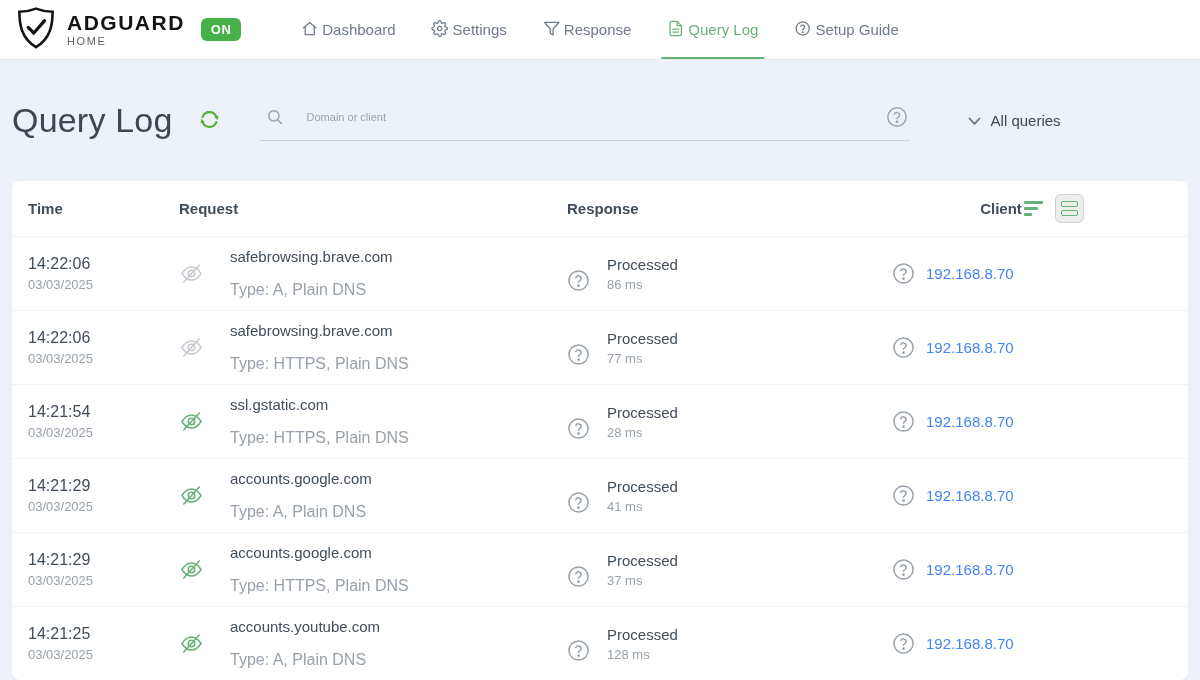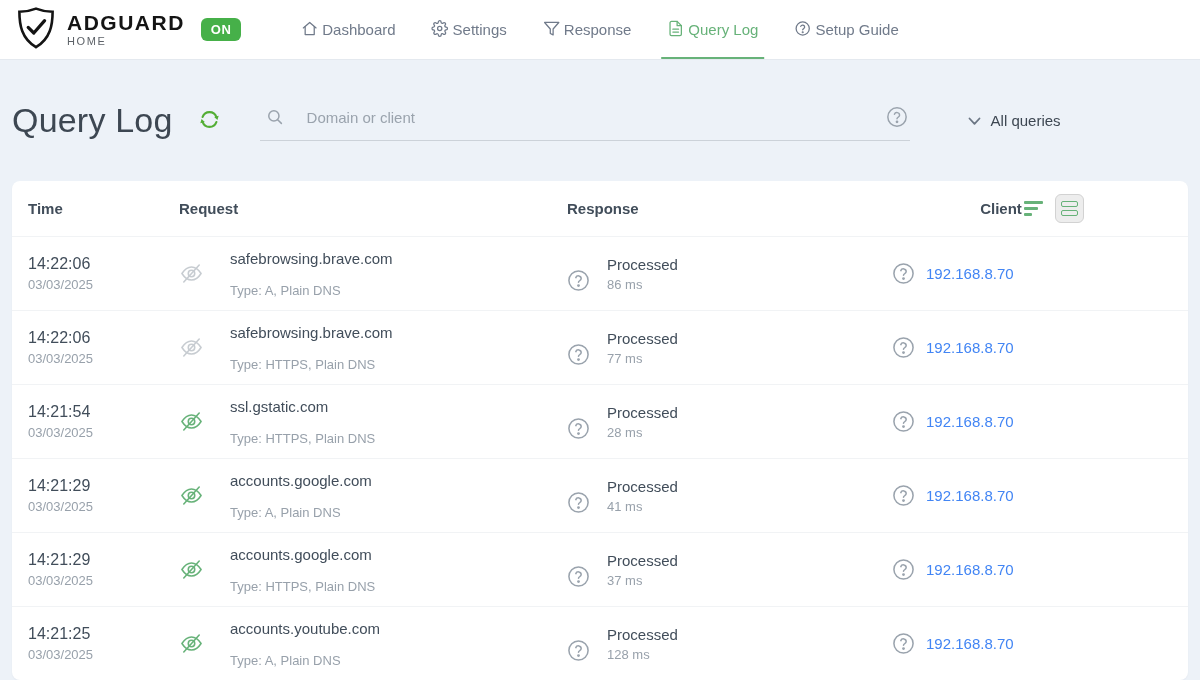"Domain or client" .search-wrap input { font-size: 15px -> 11px }
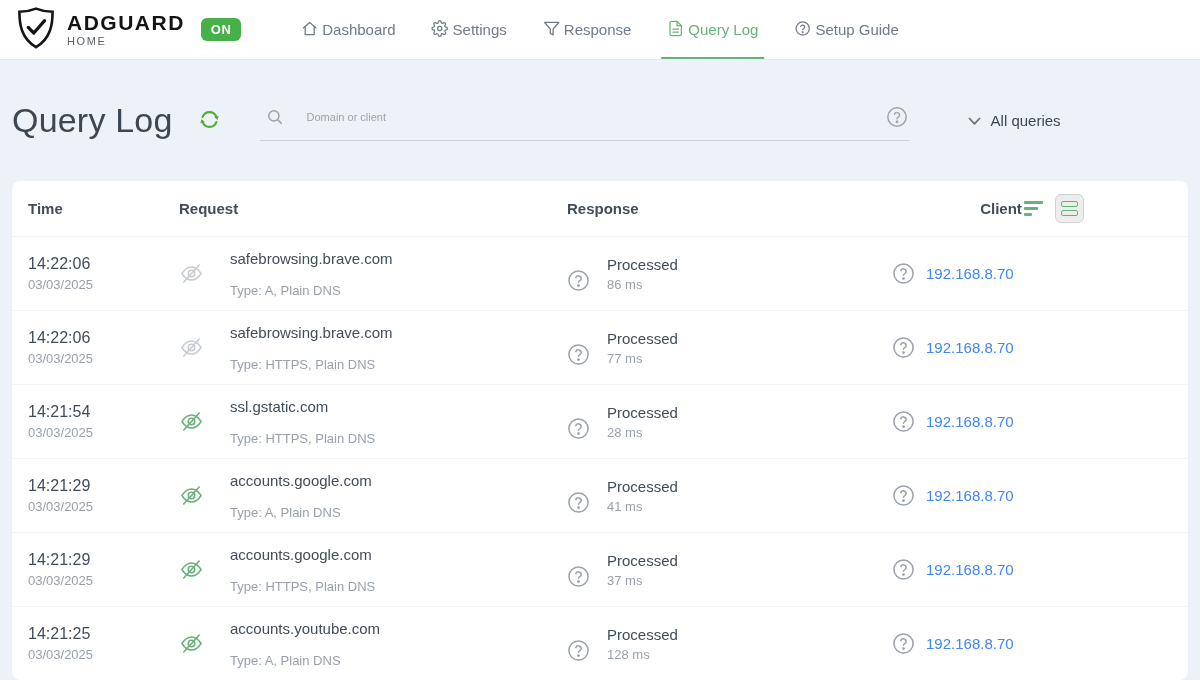"Type: A, Plain DNS" .cell-request .qtype { font-size: 13px -> 16px }
